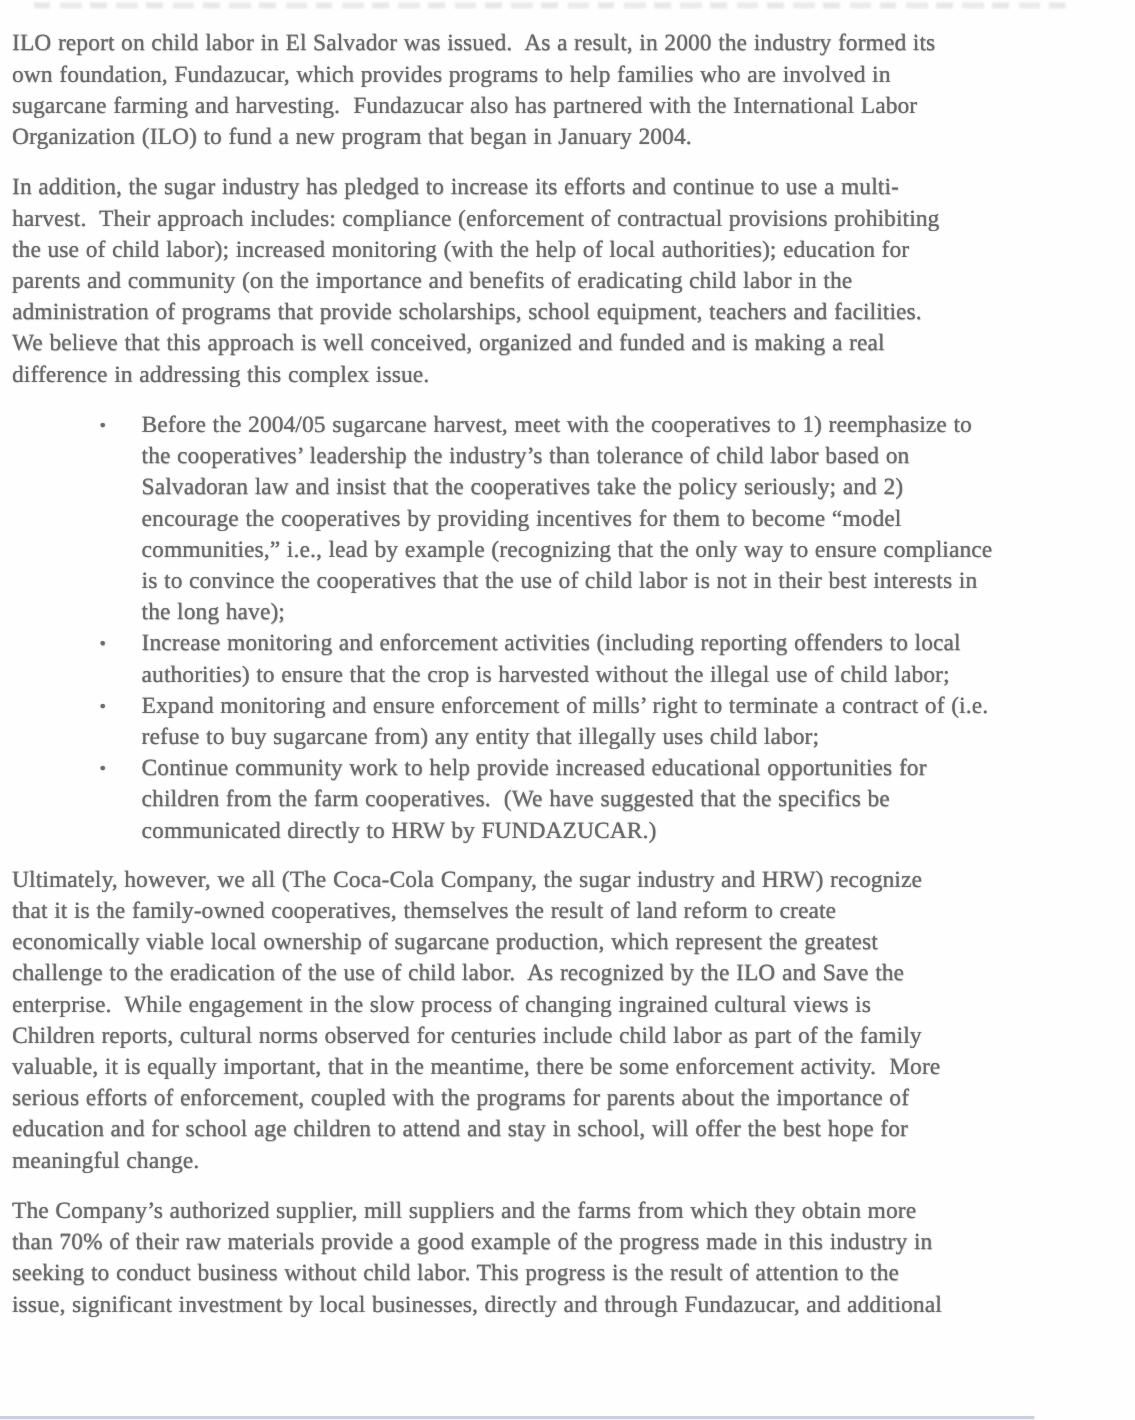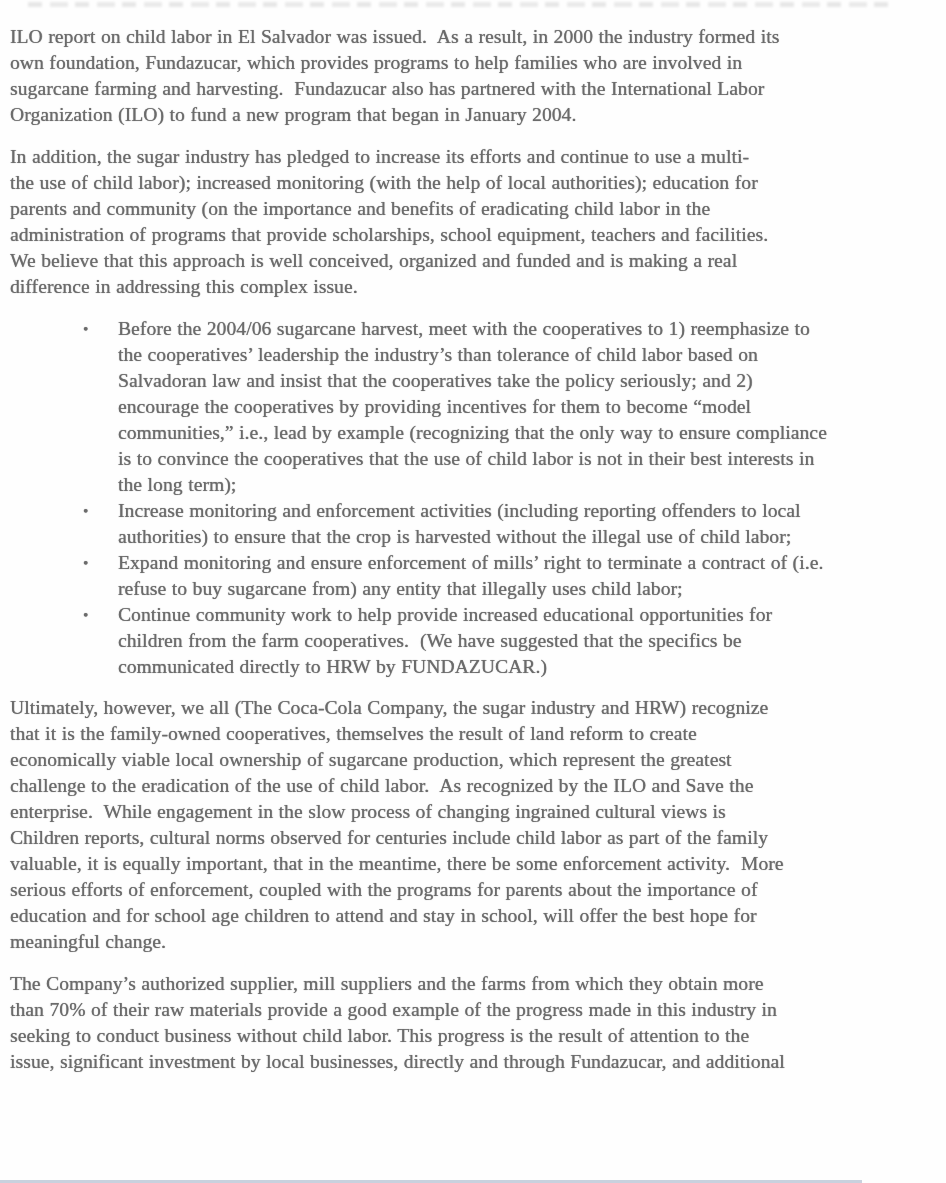"harvest. Their approach includes:" div.line { html: none -> <div>harvest. Their approach includes: compliance (enforcement of contractual provisions prohibiting</div> }
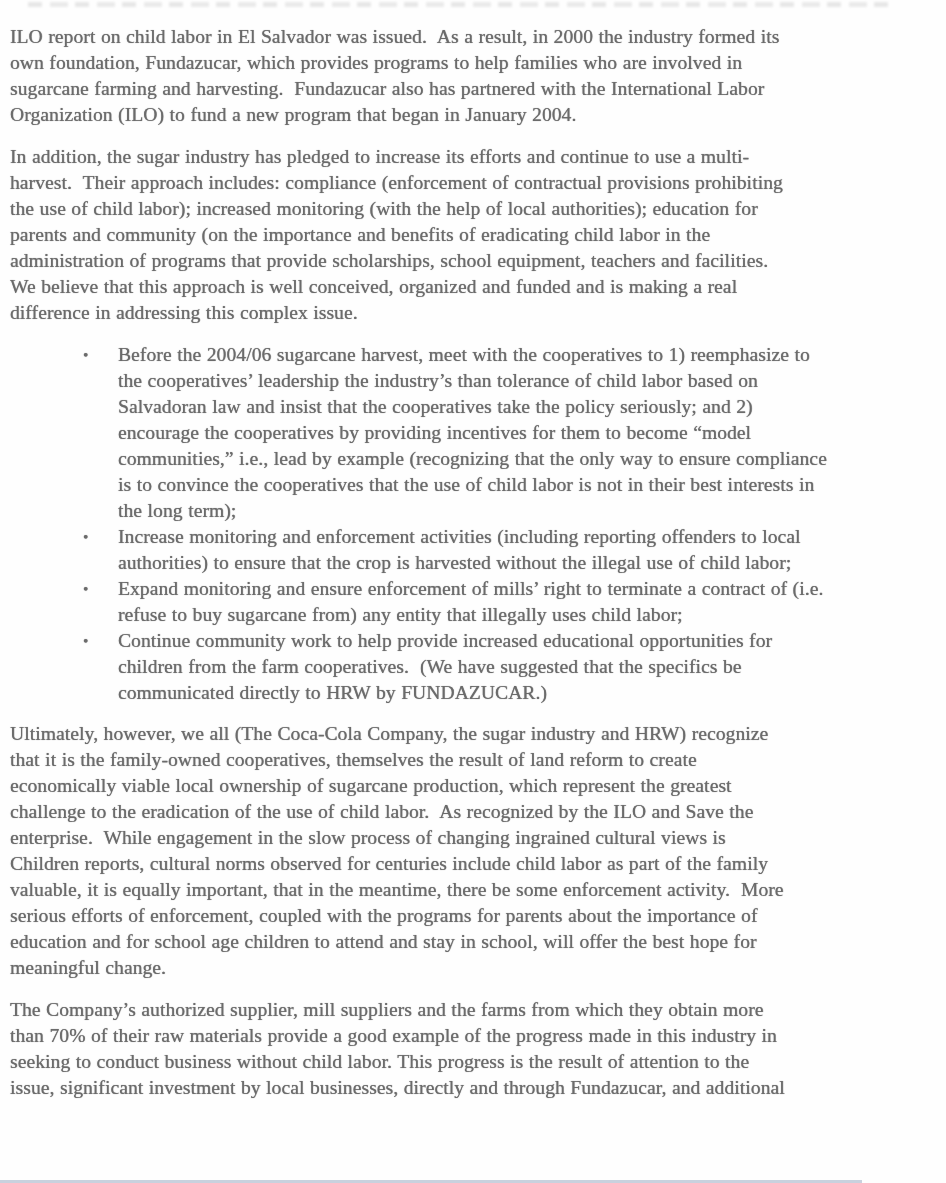"Before the 2004/06 sugarcane harvest," div.line { text: 2004/06 -> 2004/05 }
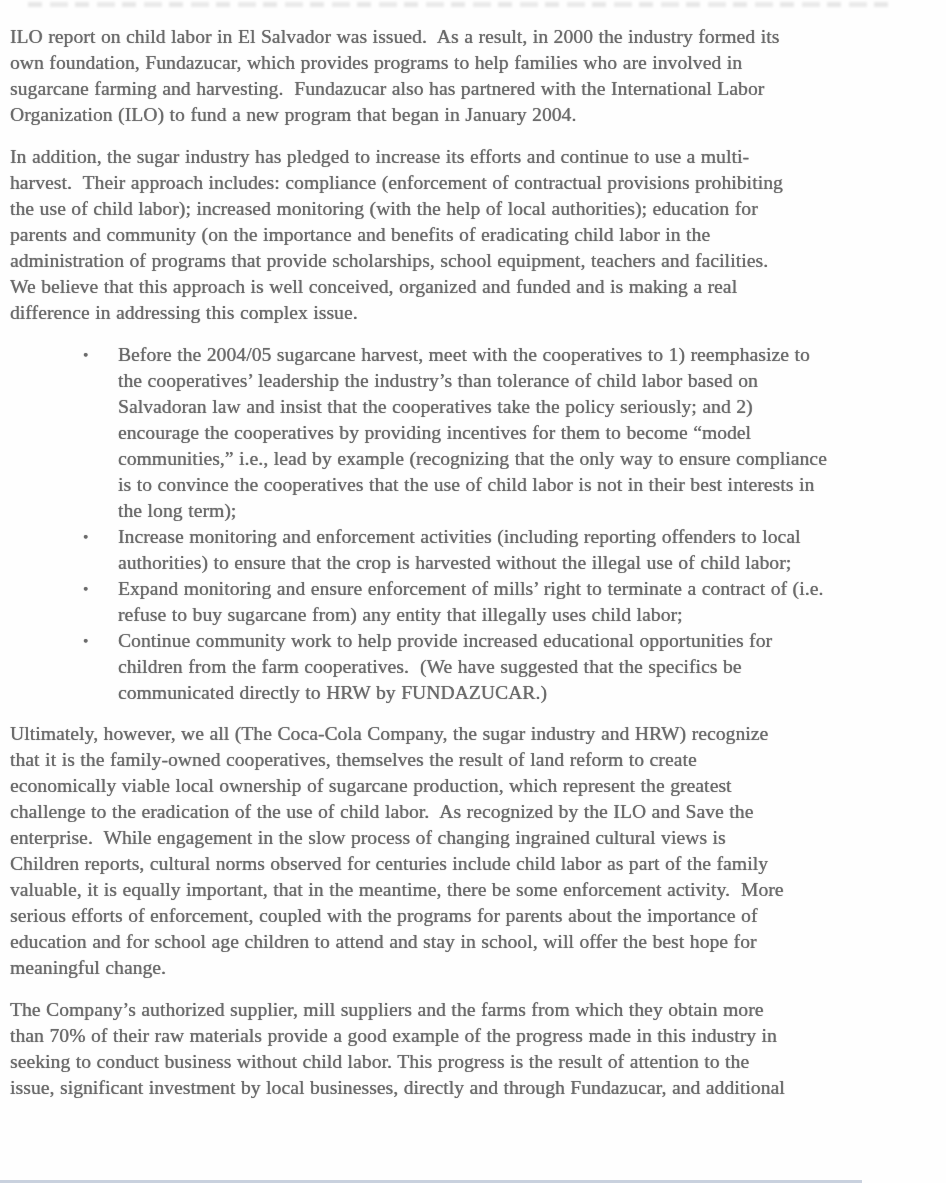"the long term);" div.line { text: term -> have }
